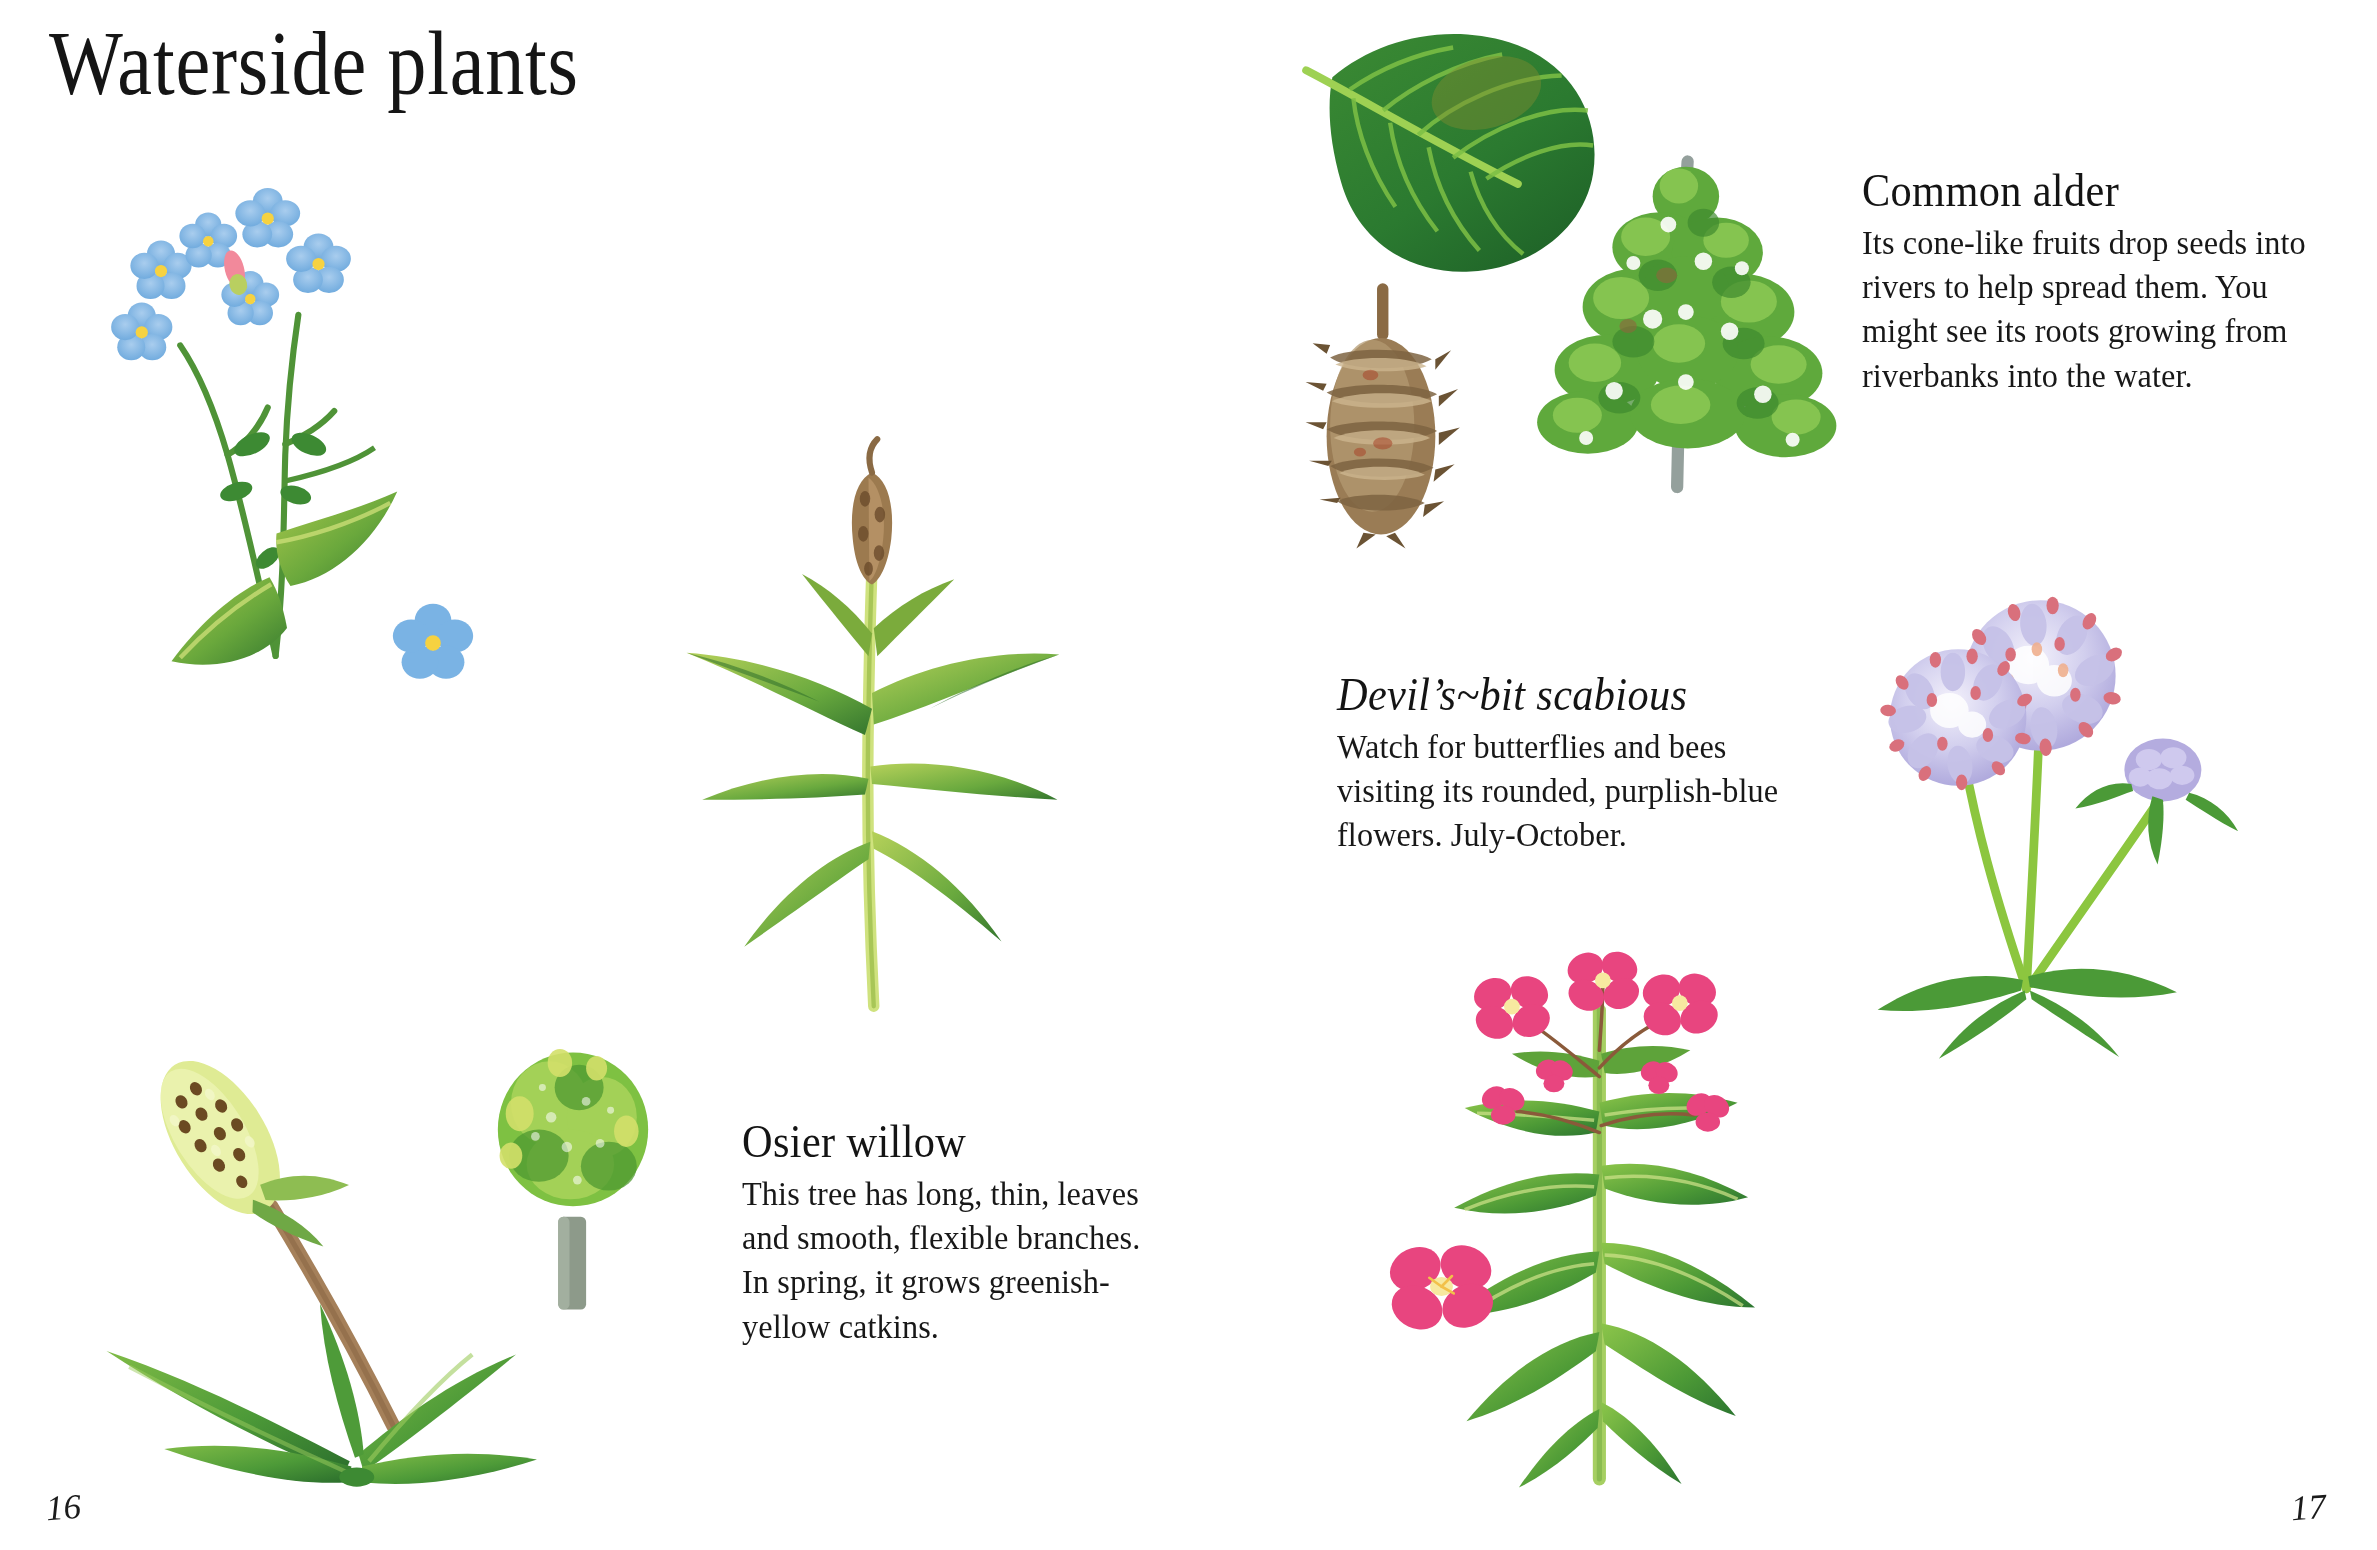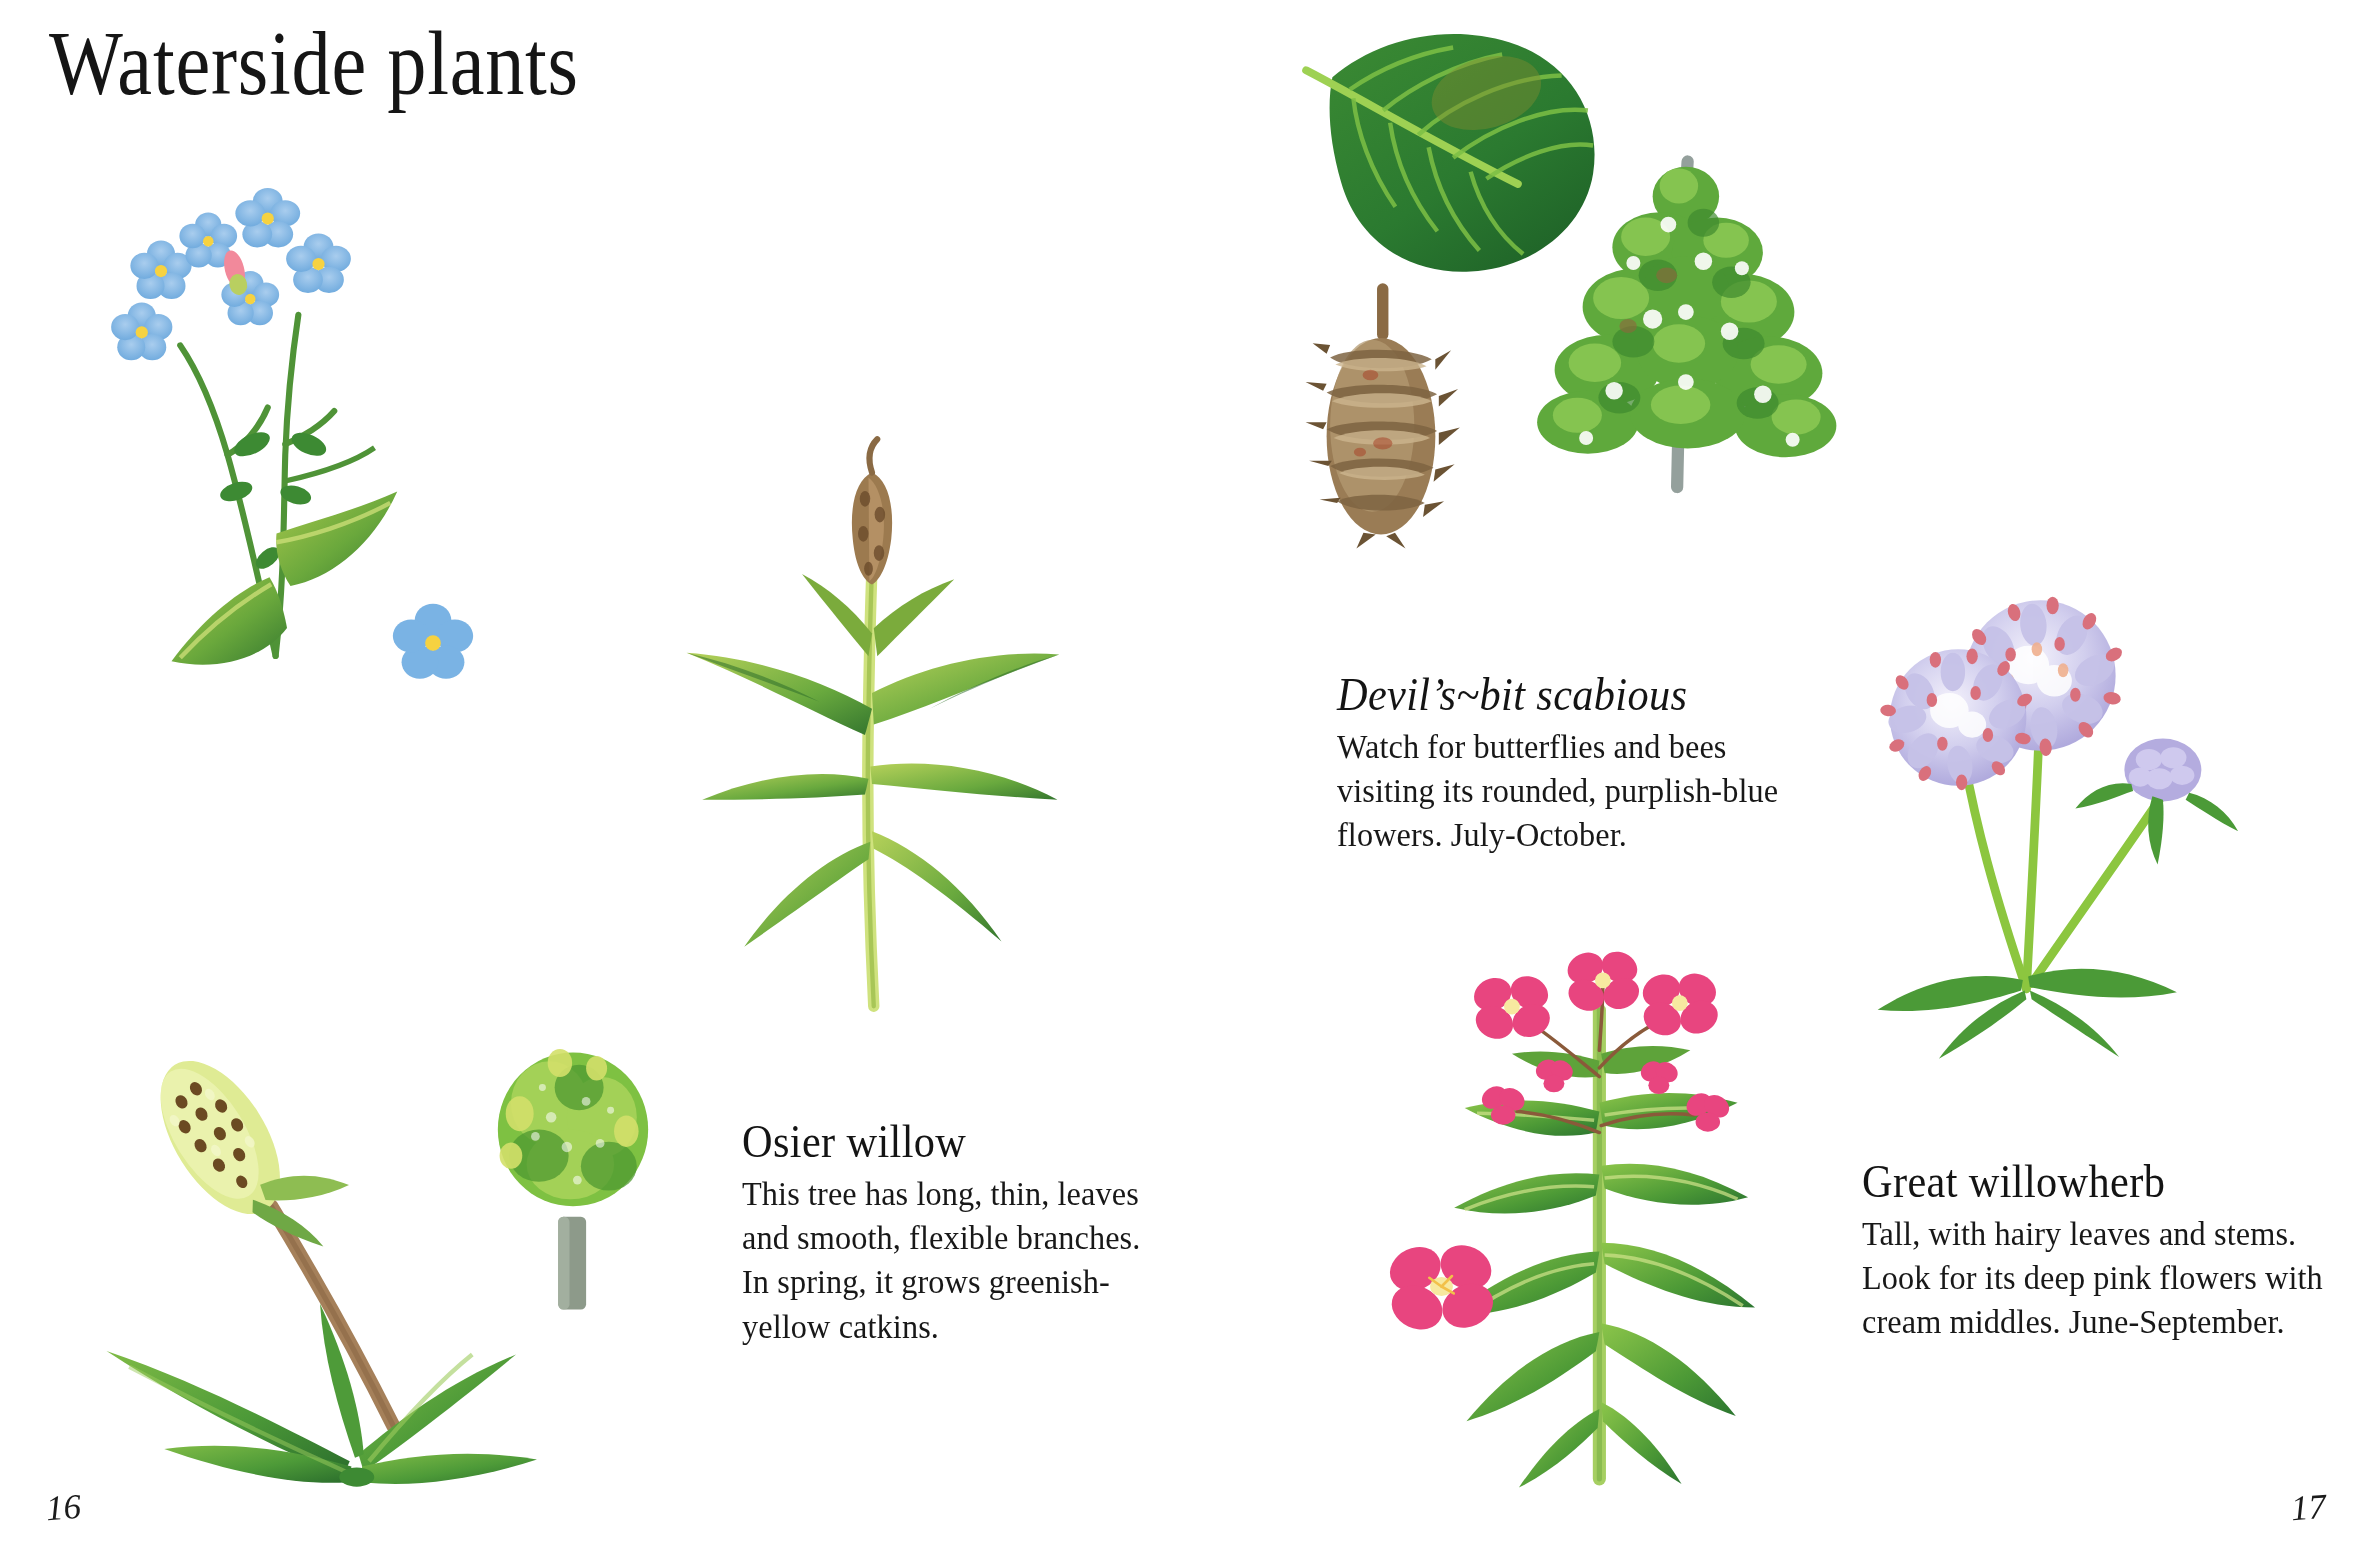"Common alder" div.entry { html: none -> <div> <h2><span>Common alder</span></h2> <p>Its cone-like fruits drop seeds into rivers to help spread them. You might see its roots growing from riverbanks into the water.</p> </div> }
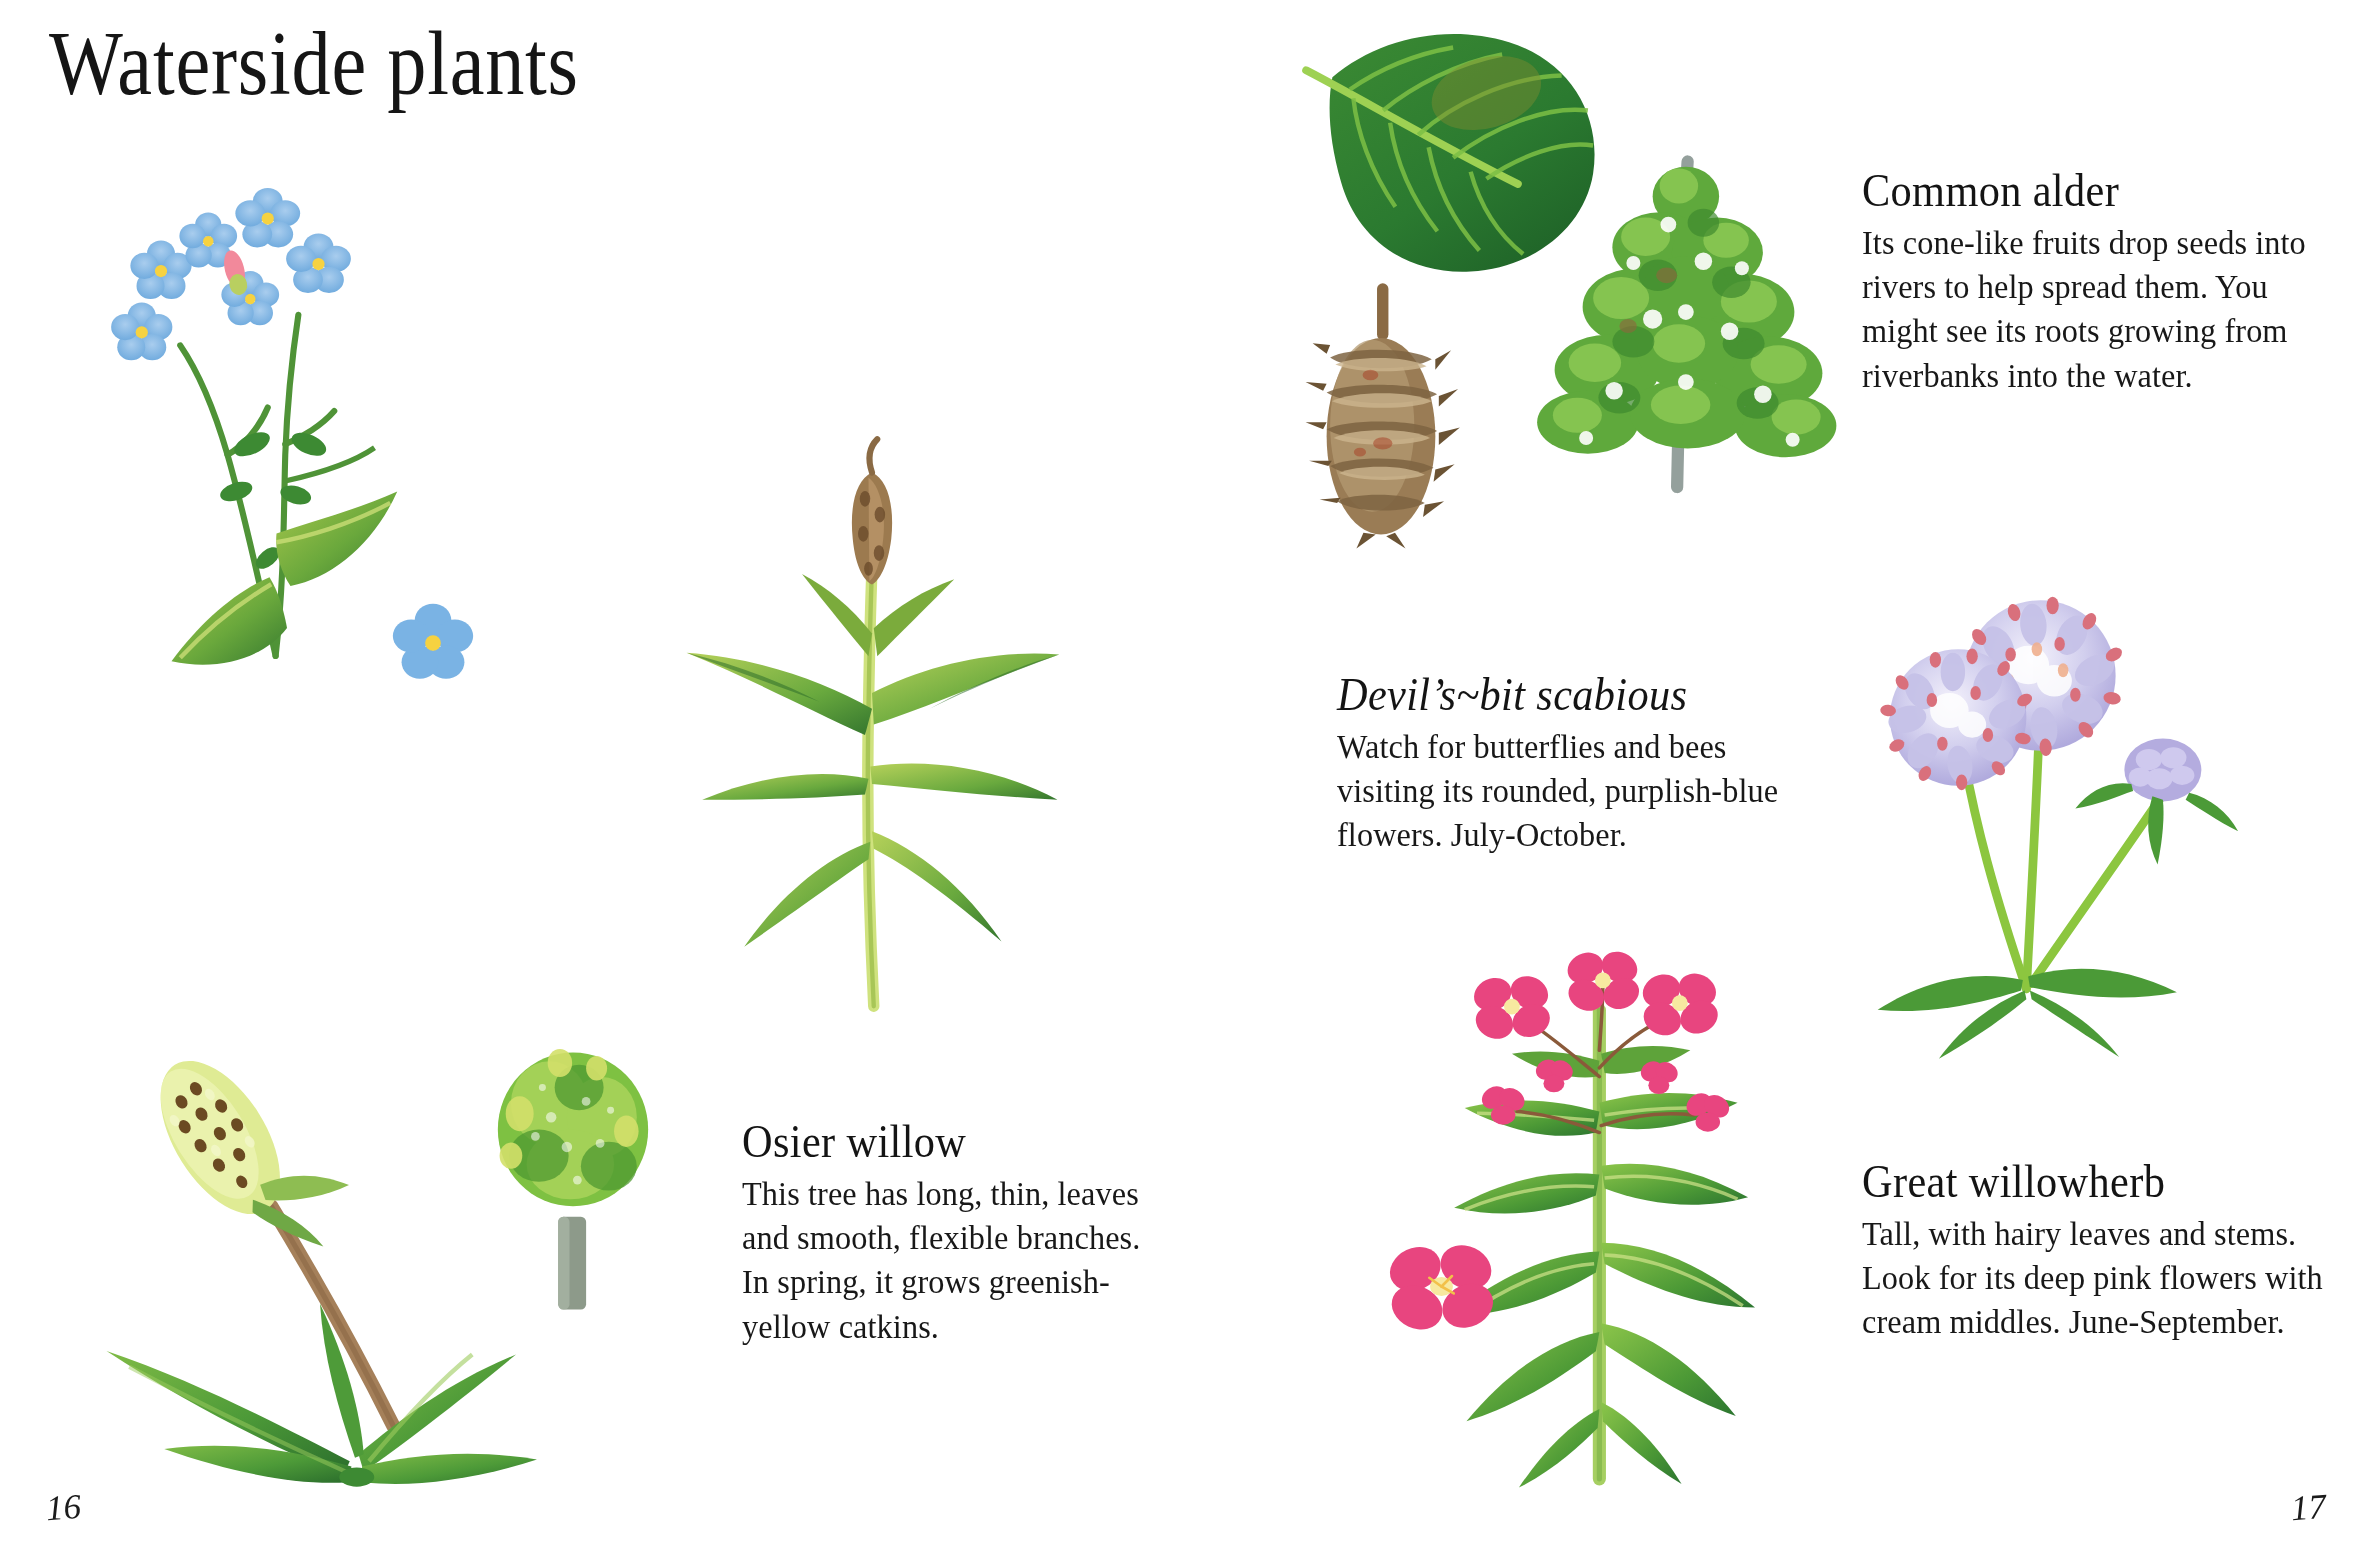"Great willowherb" div.entry { html: <div> <h2><span>Great willowherb</span></h2> <p>Tall, with hairy leaves and stems. Look for its deep pink flowers with cream middles. June-September.</p> </div> -> none }
